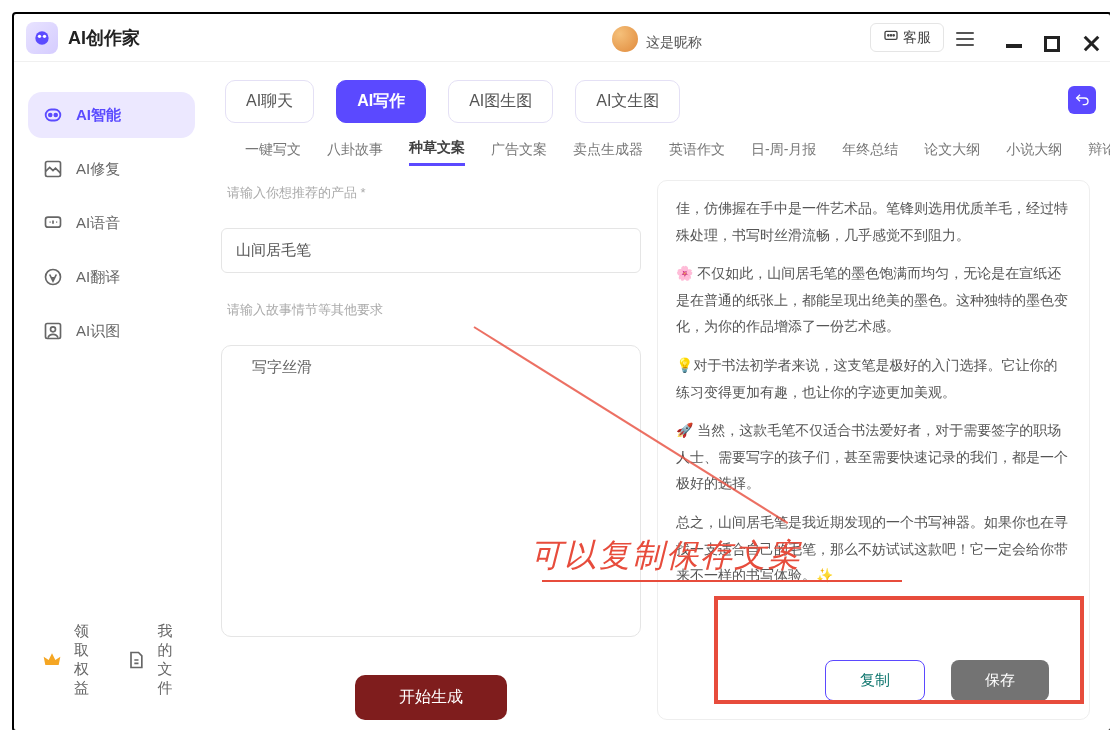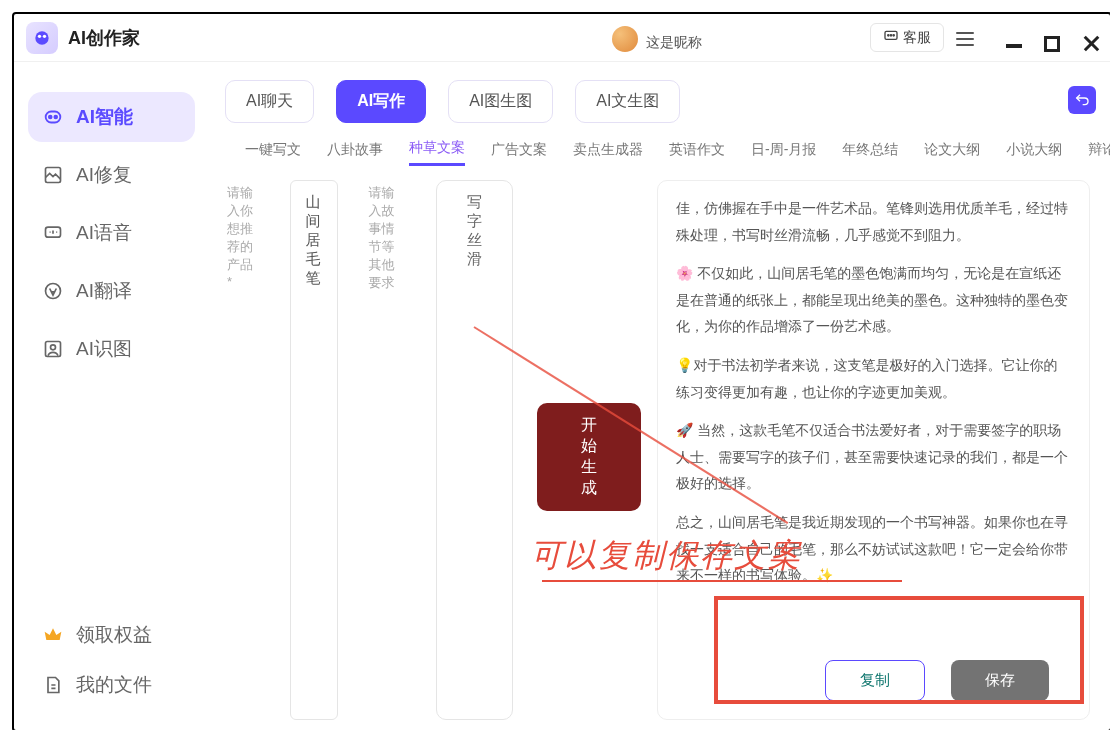"AI智能" .side-item { font-size: 19px -> 15px }
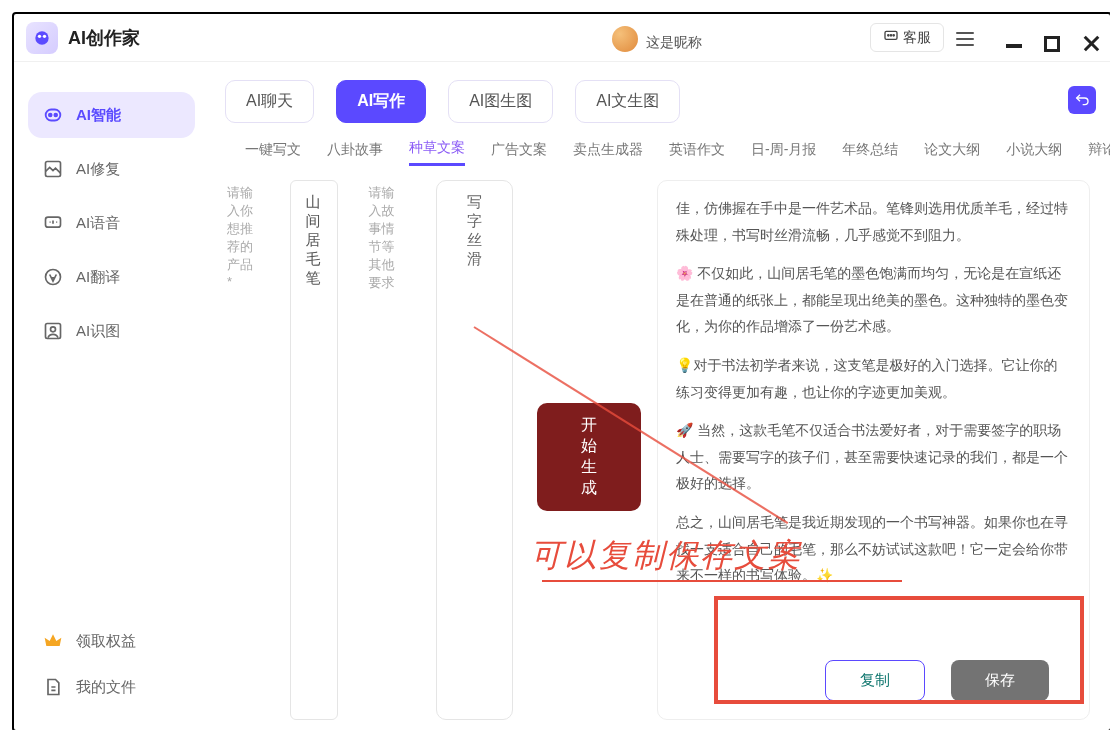"种草文案" .sub-tab.active { color: #8b5cf6 -> #404040; font-weight: 400 -> 700 }
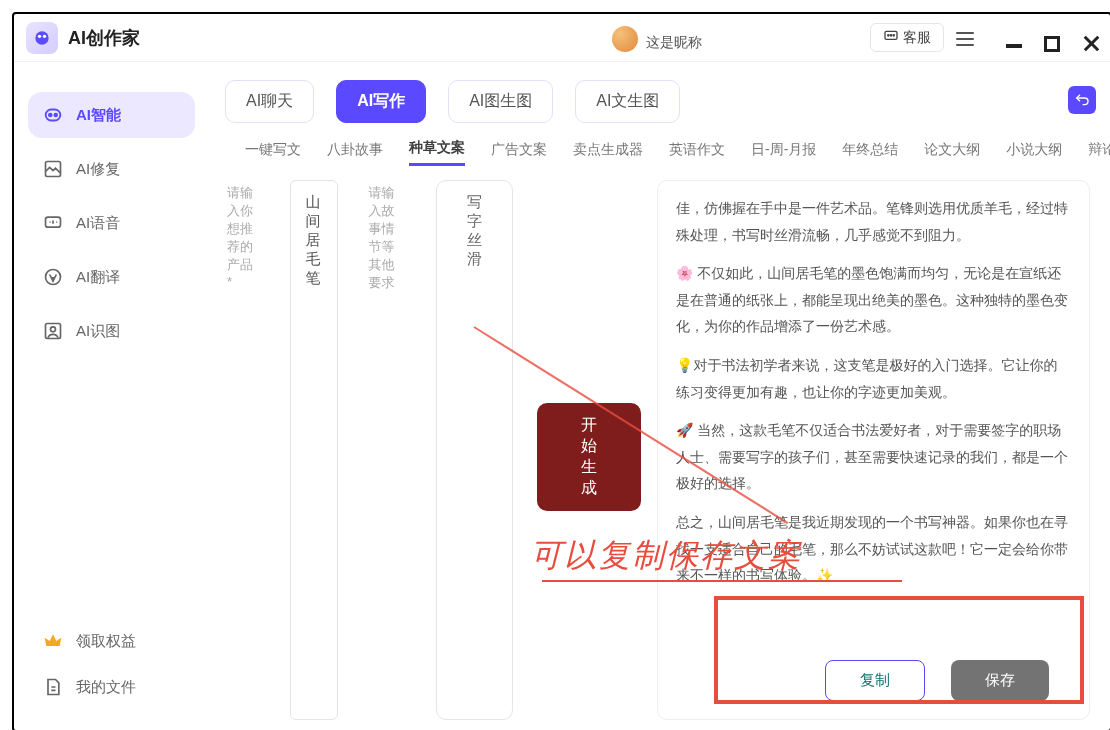"请输入你想推荐的产品 *" .left-panel { flex-direction: row -> column }
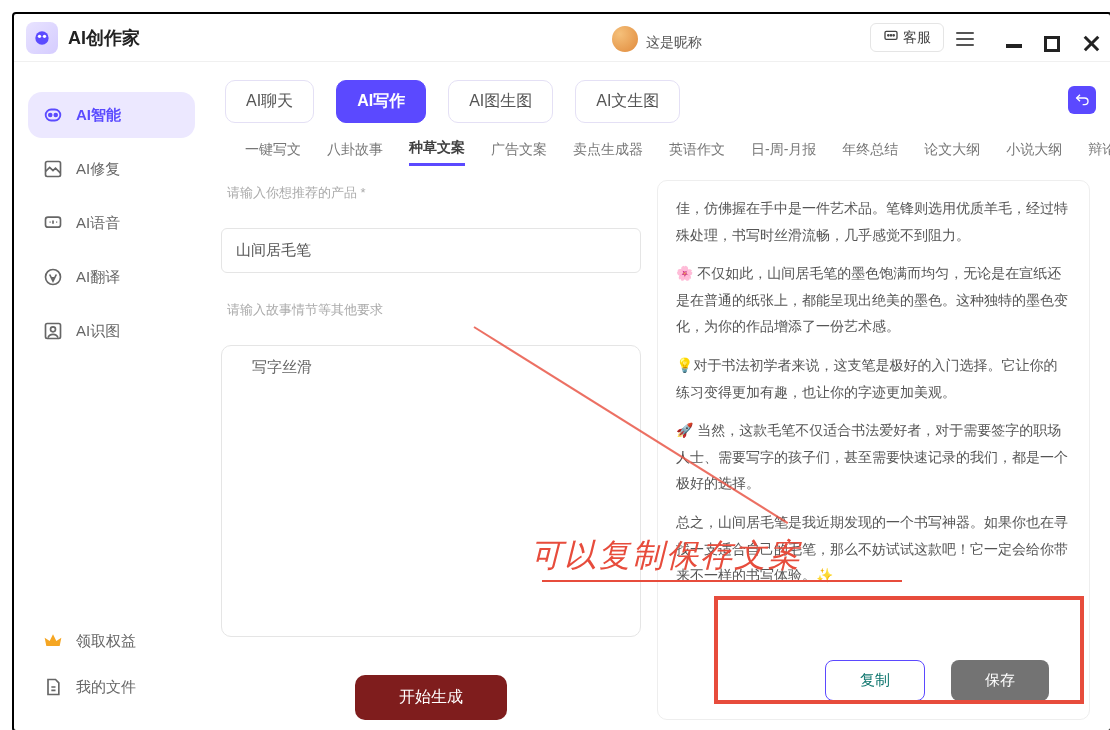"领取权益" .side-bottom { flex-direction: column -> row }
